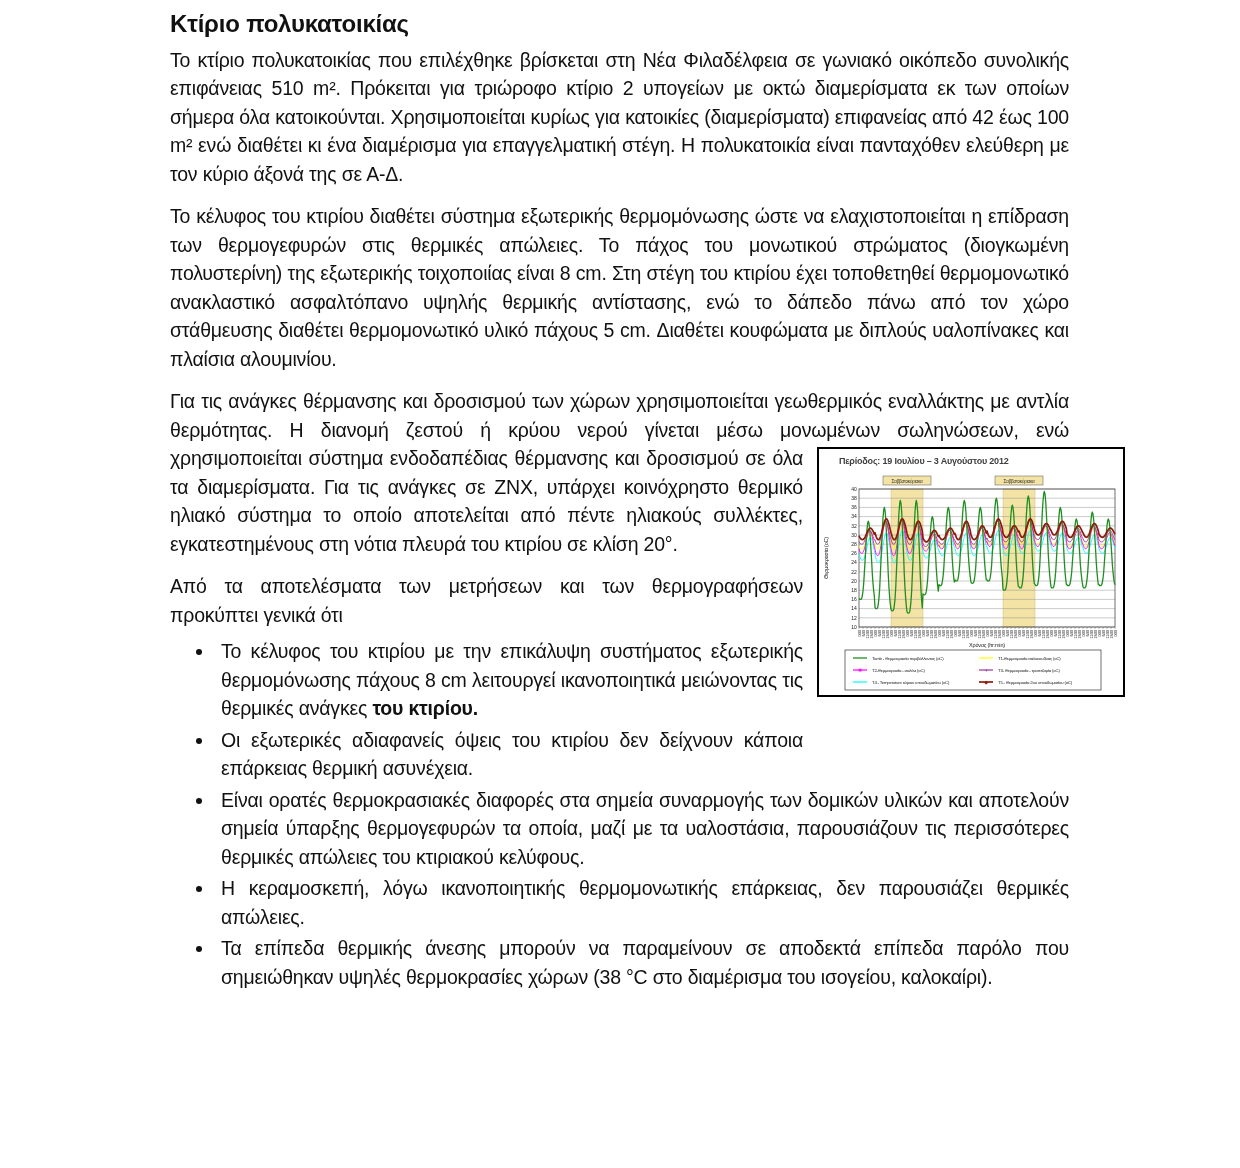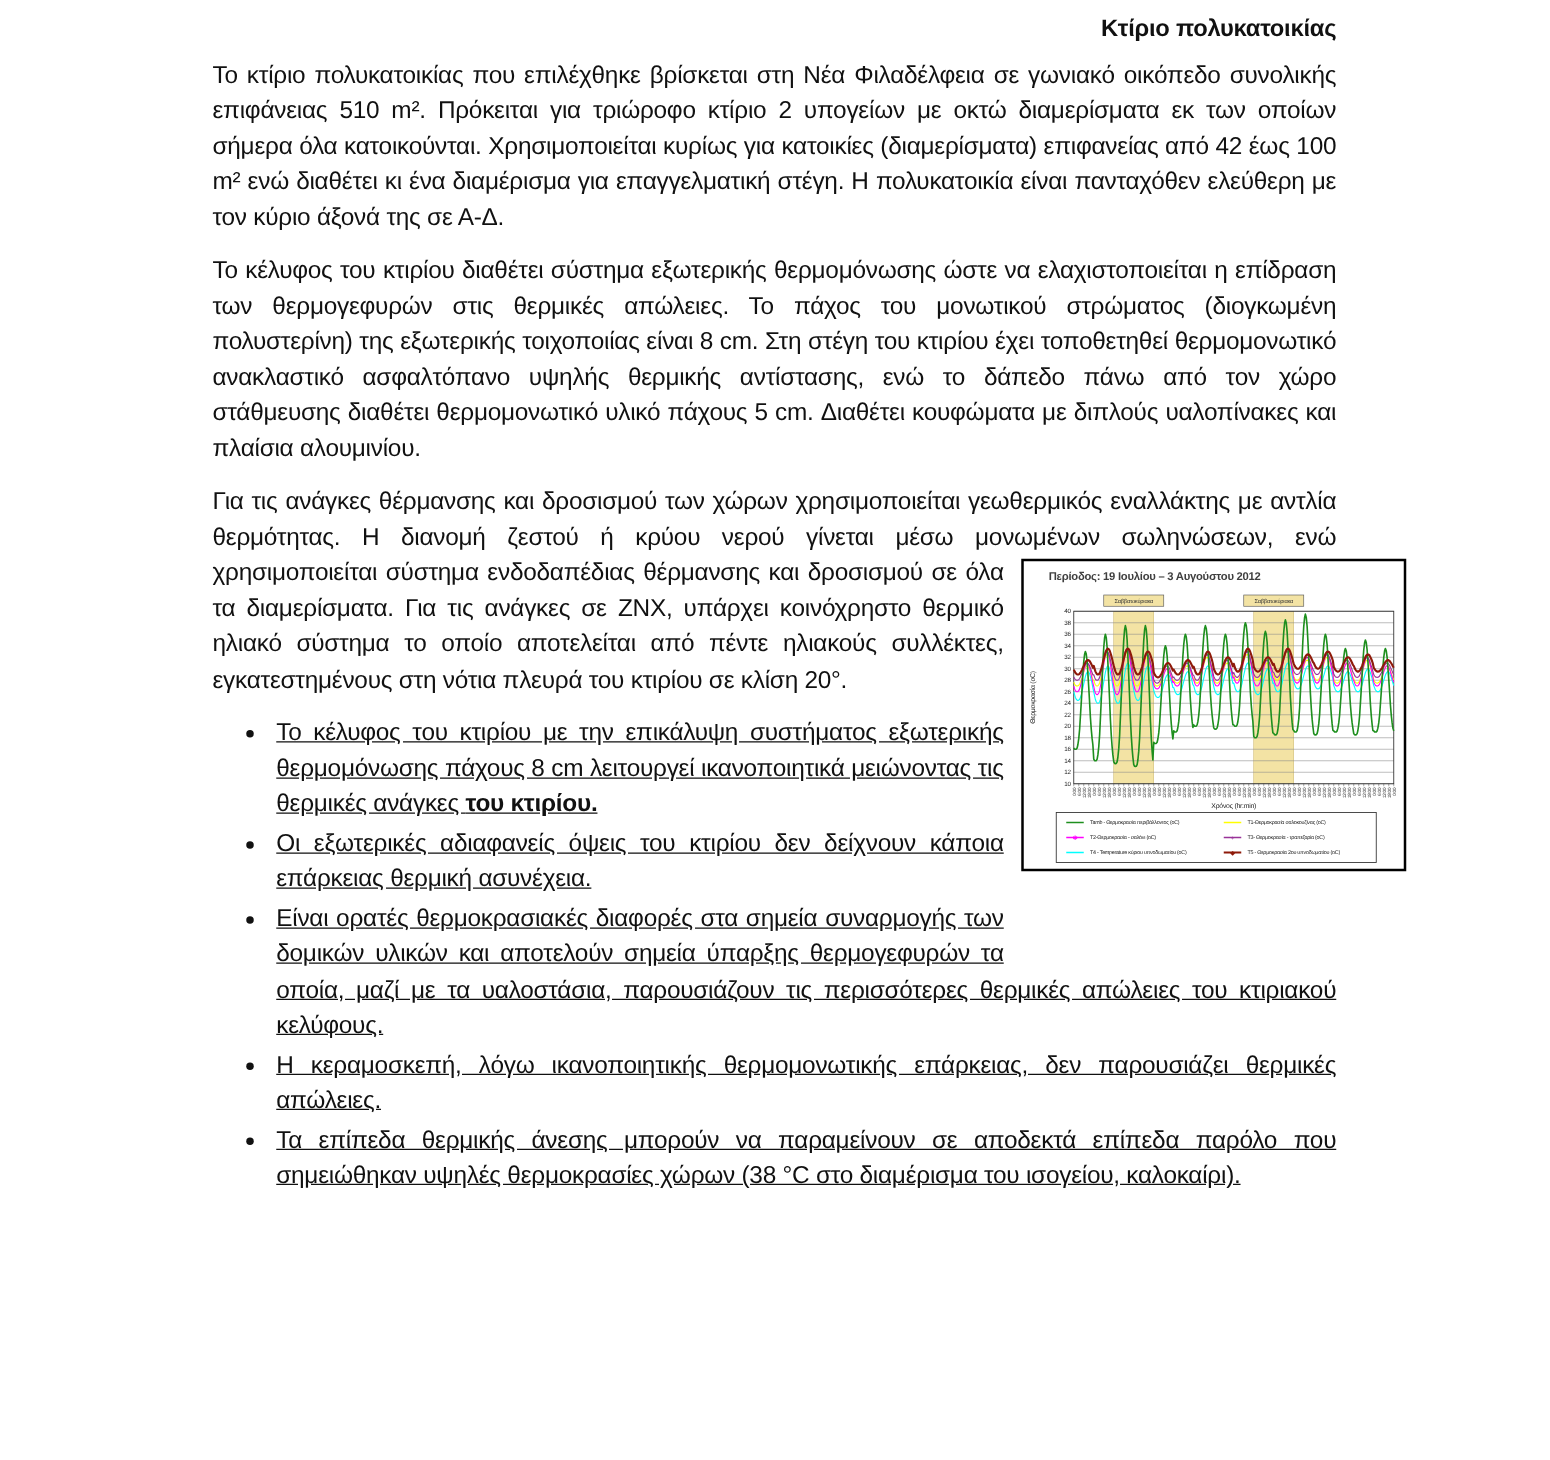"Κτίριο πολυκατοικίας" .doc-heading { font-size: 19px -> 24px; text-align: right -> left }
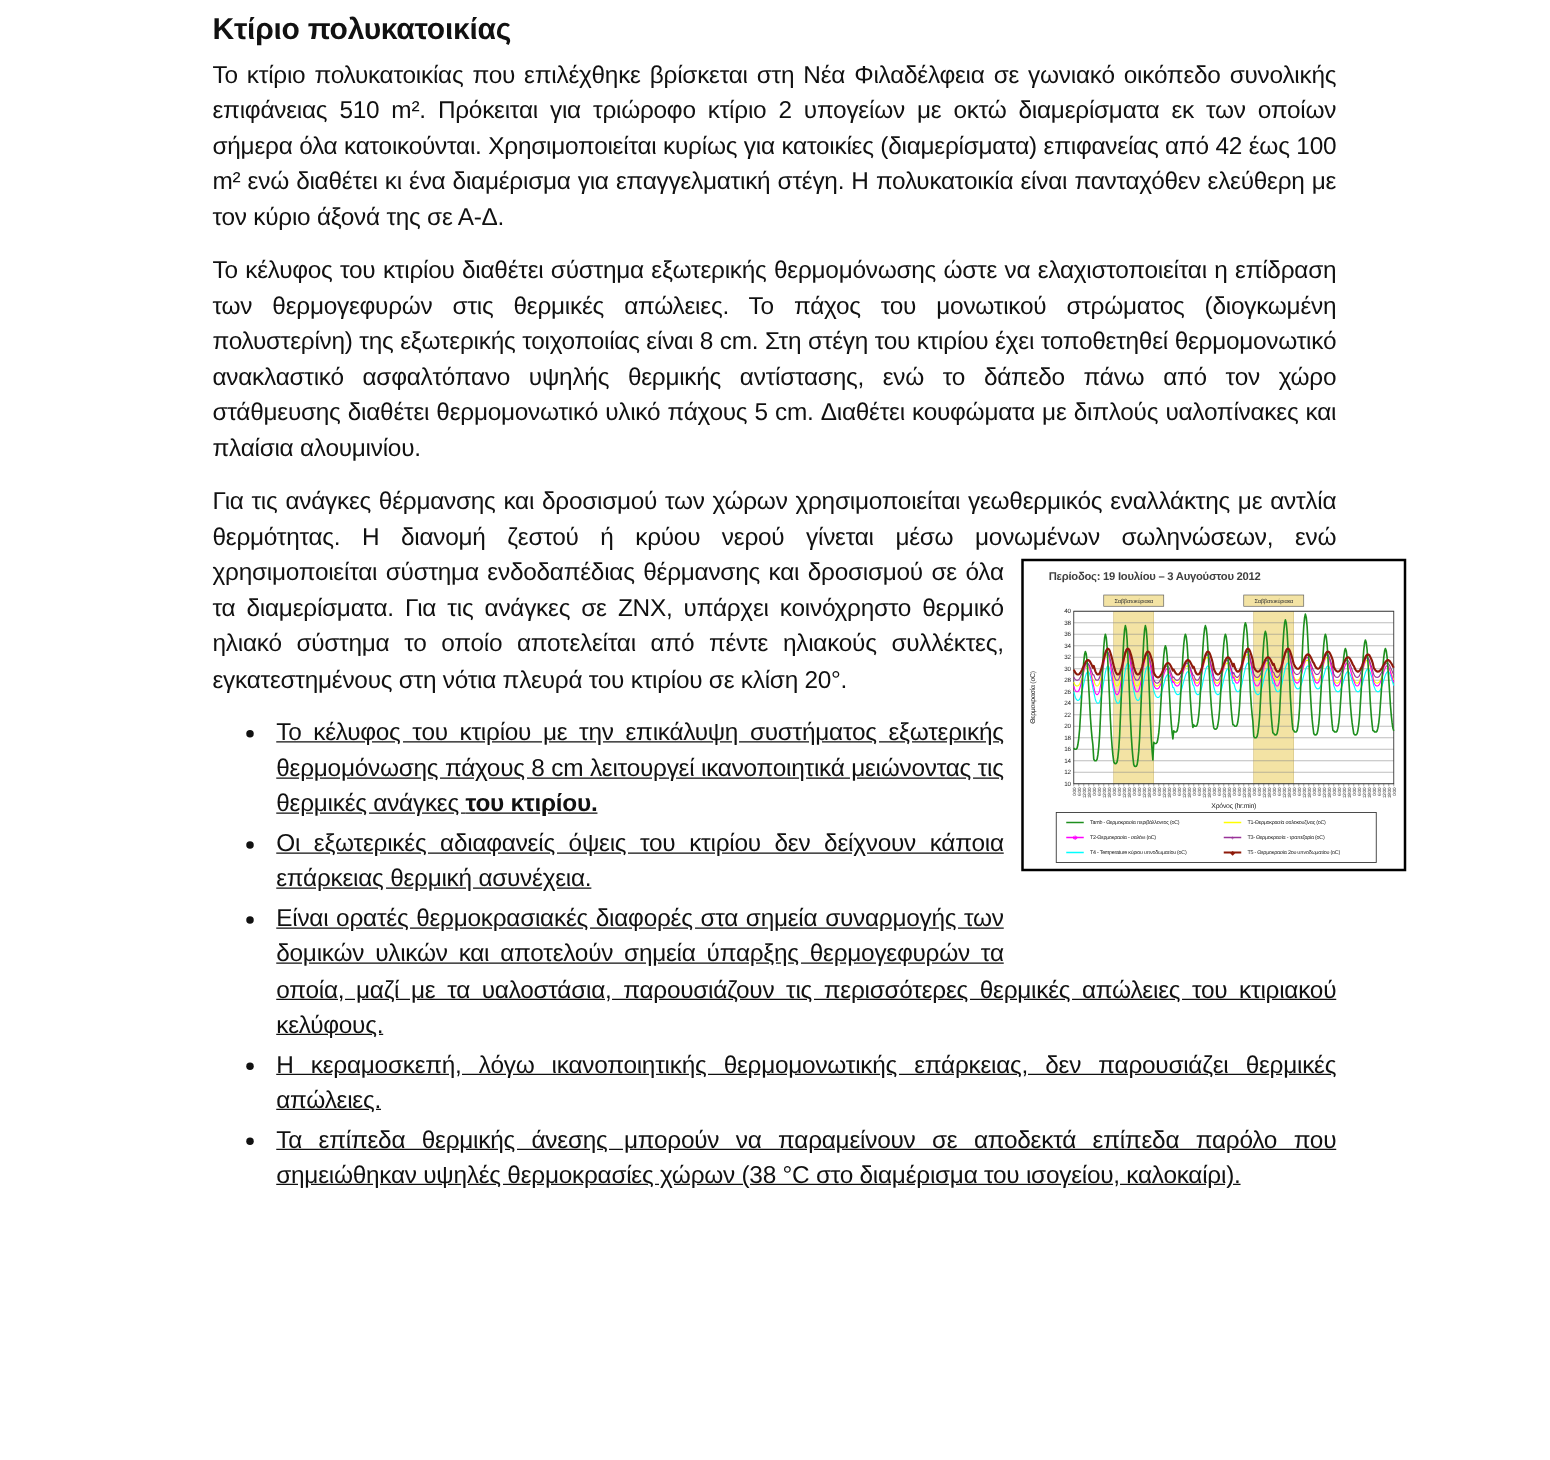"Από τα αποτελέσματα των μετρήσεων" p.para { html: none -> <p> <span>Από τα αποτελέσματα των μετρήσεων και των θερμογραφήσεων προκύπτει γενικά ότι</span> </p> }
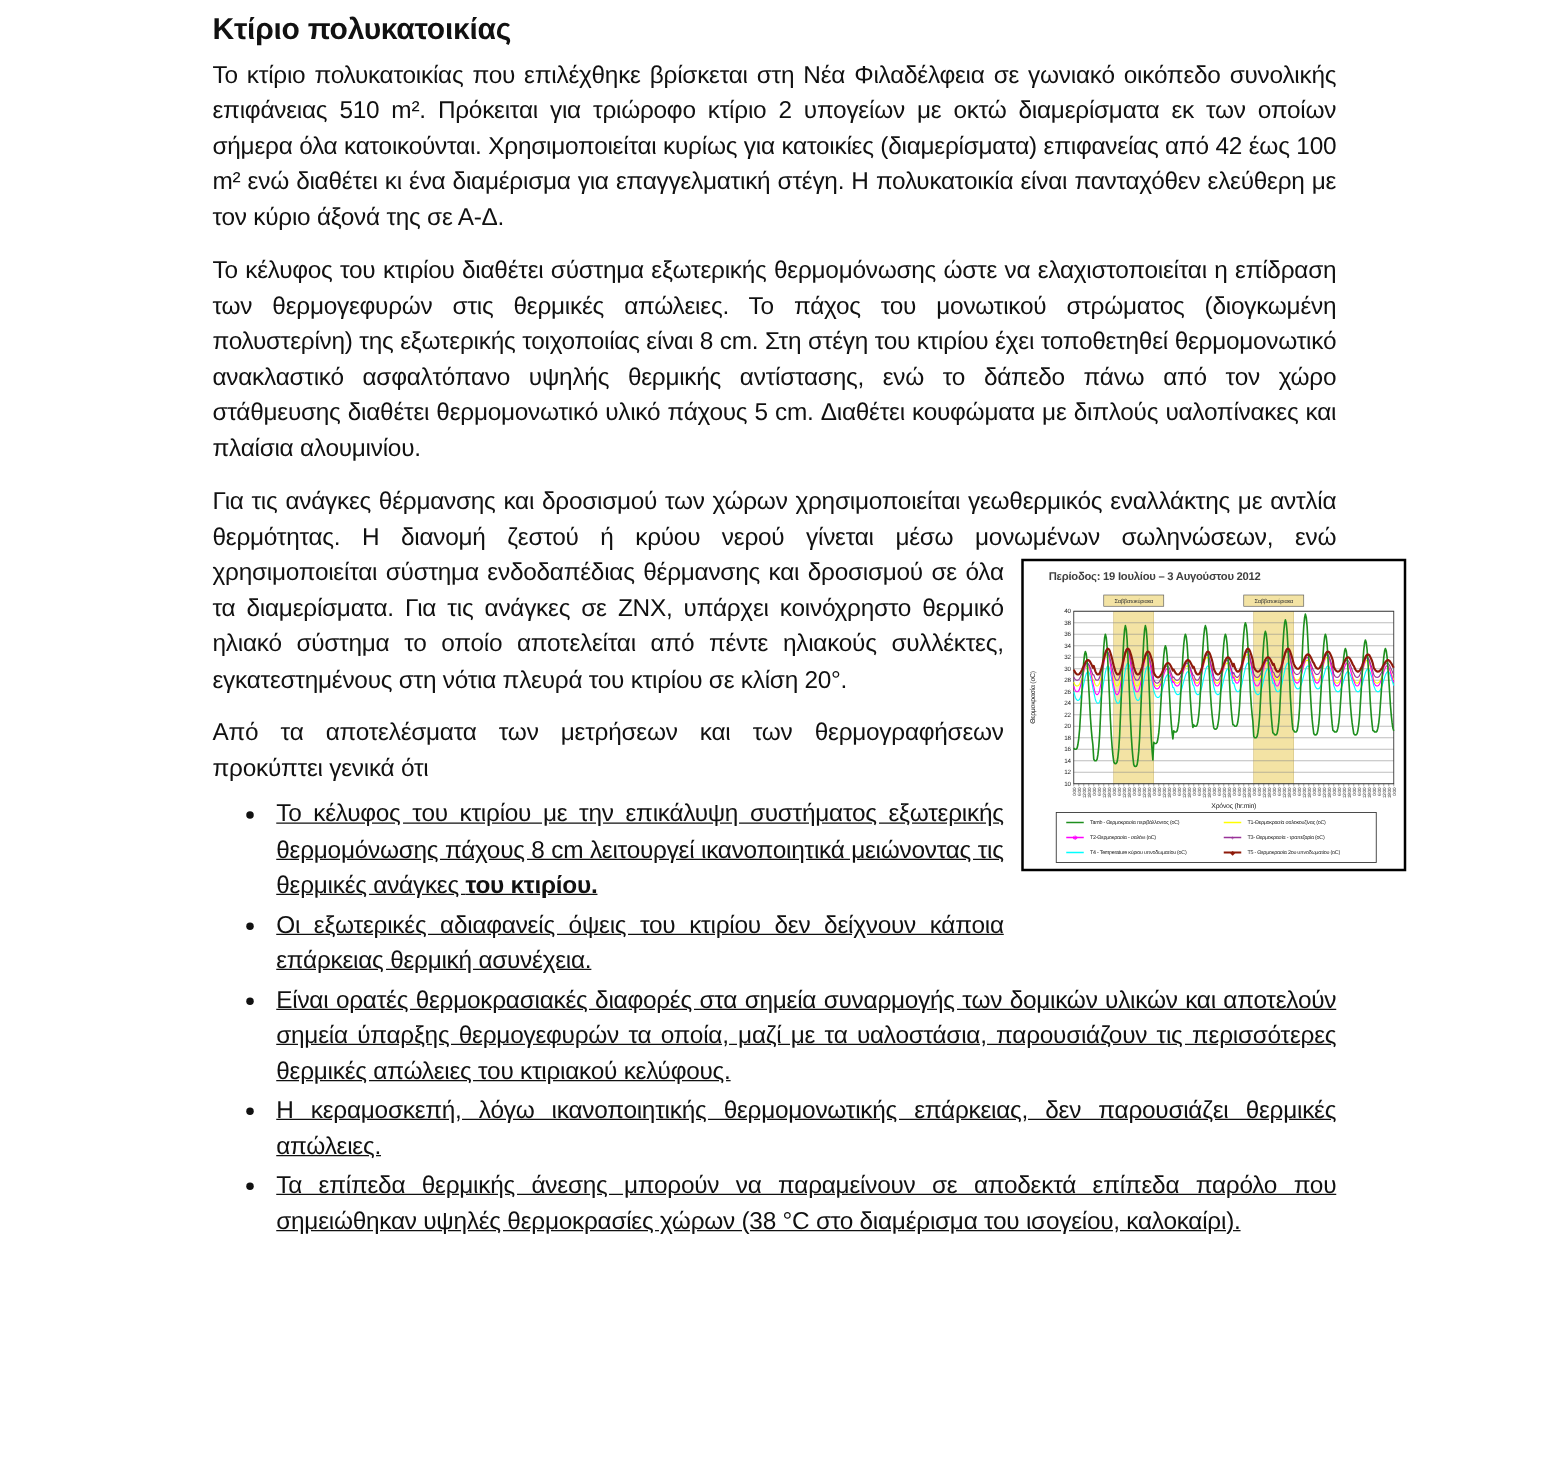"Το κέλυφος του κτιρίου με" .findings li { text-decoration: underline -> none }
